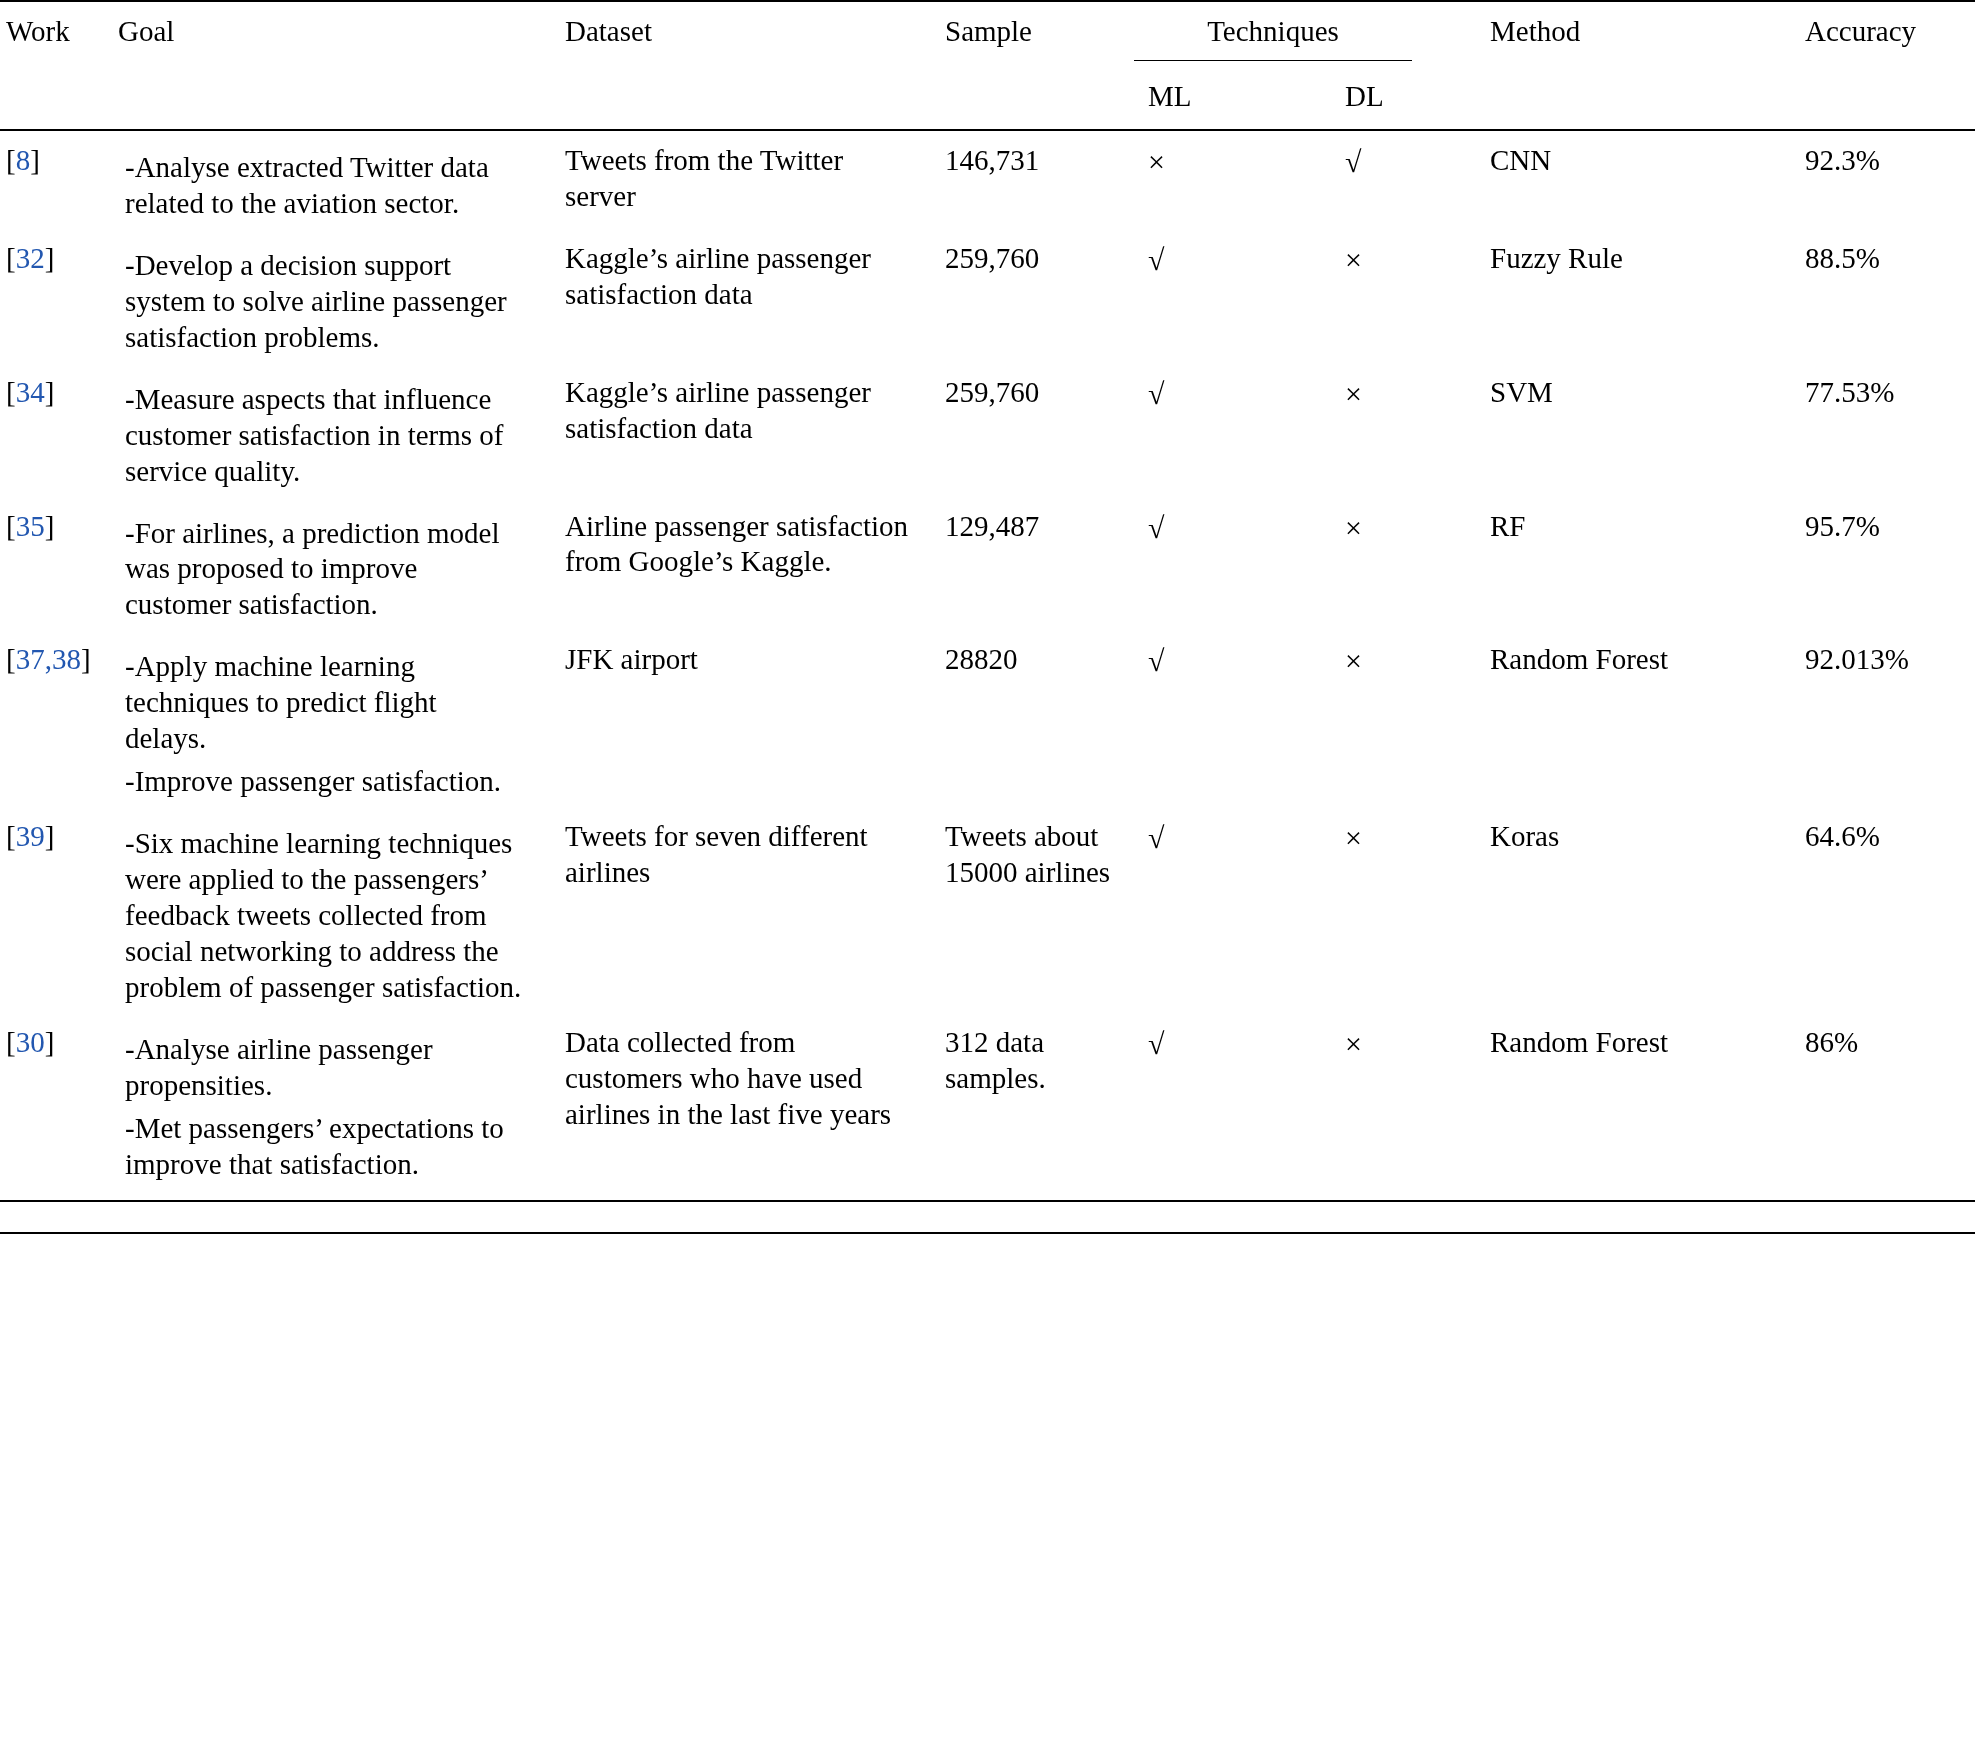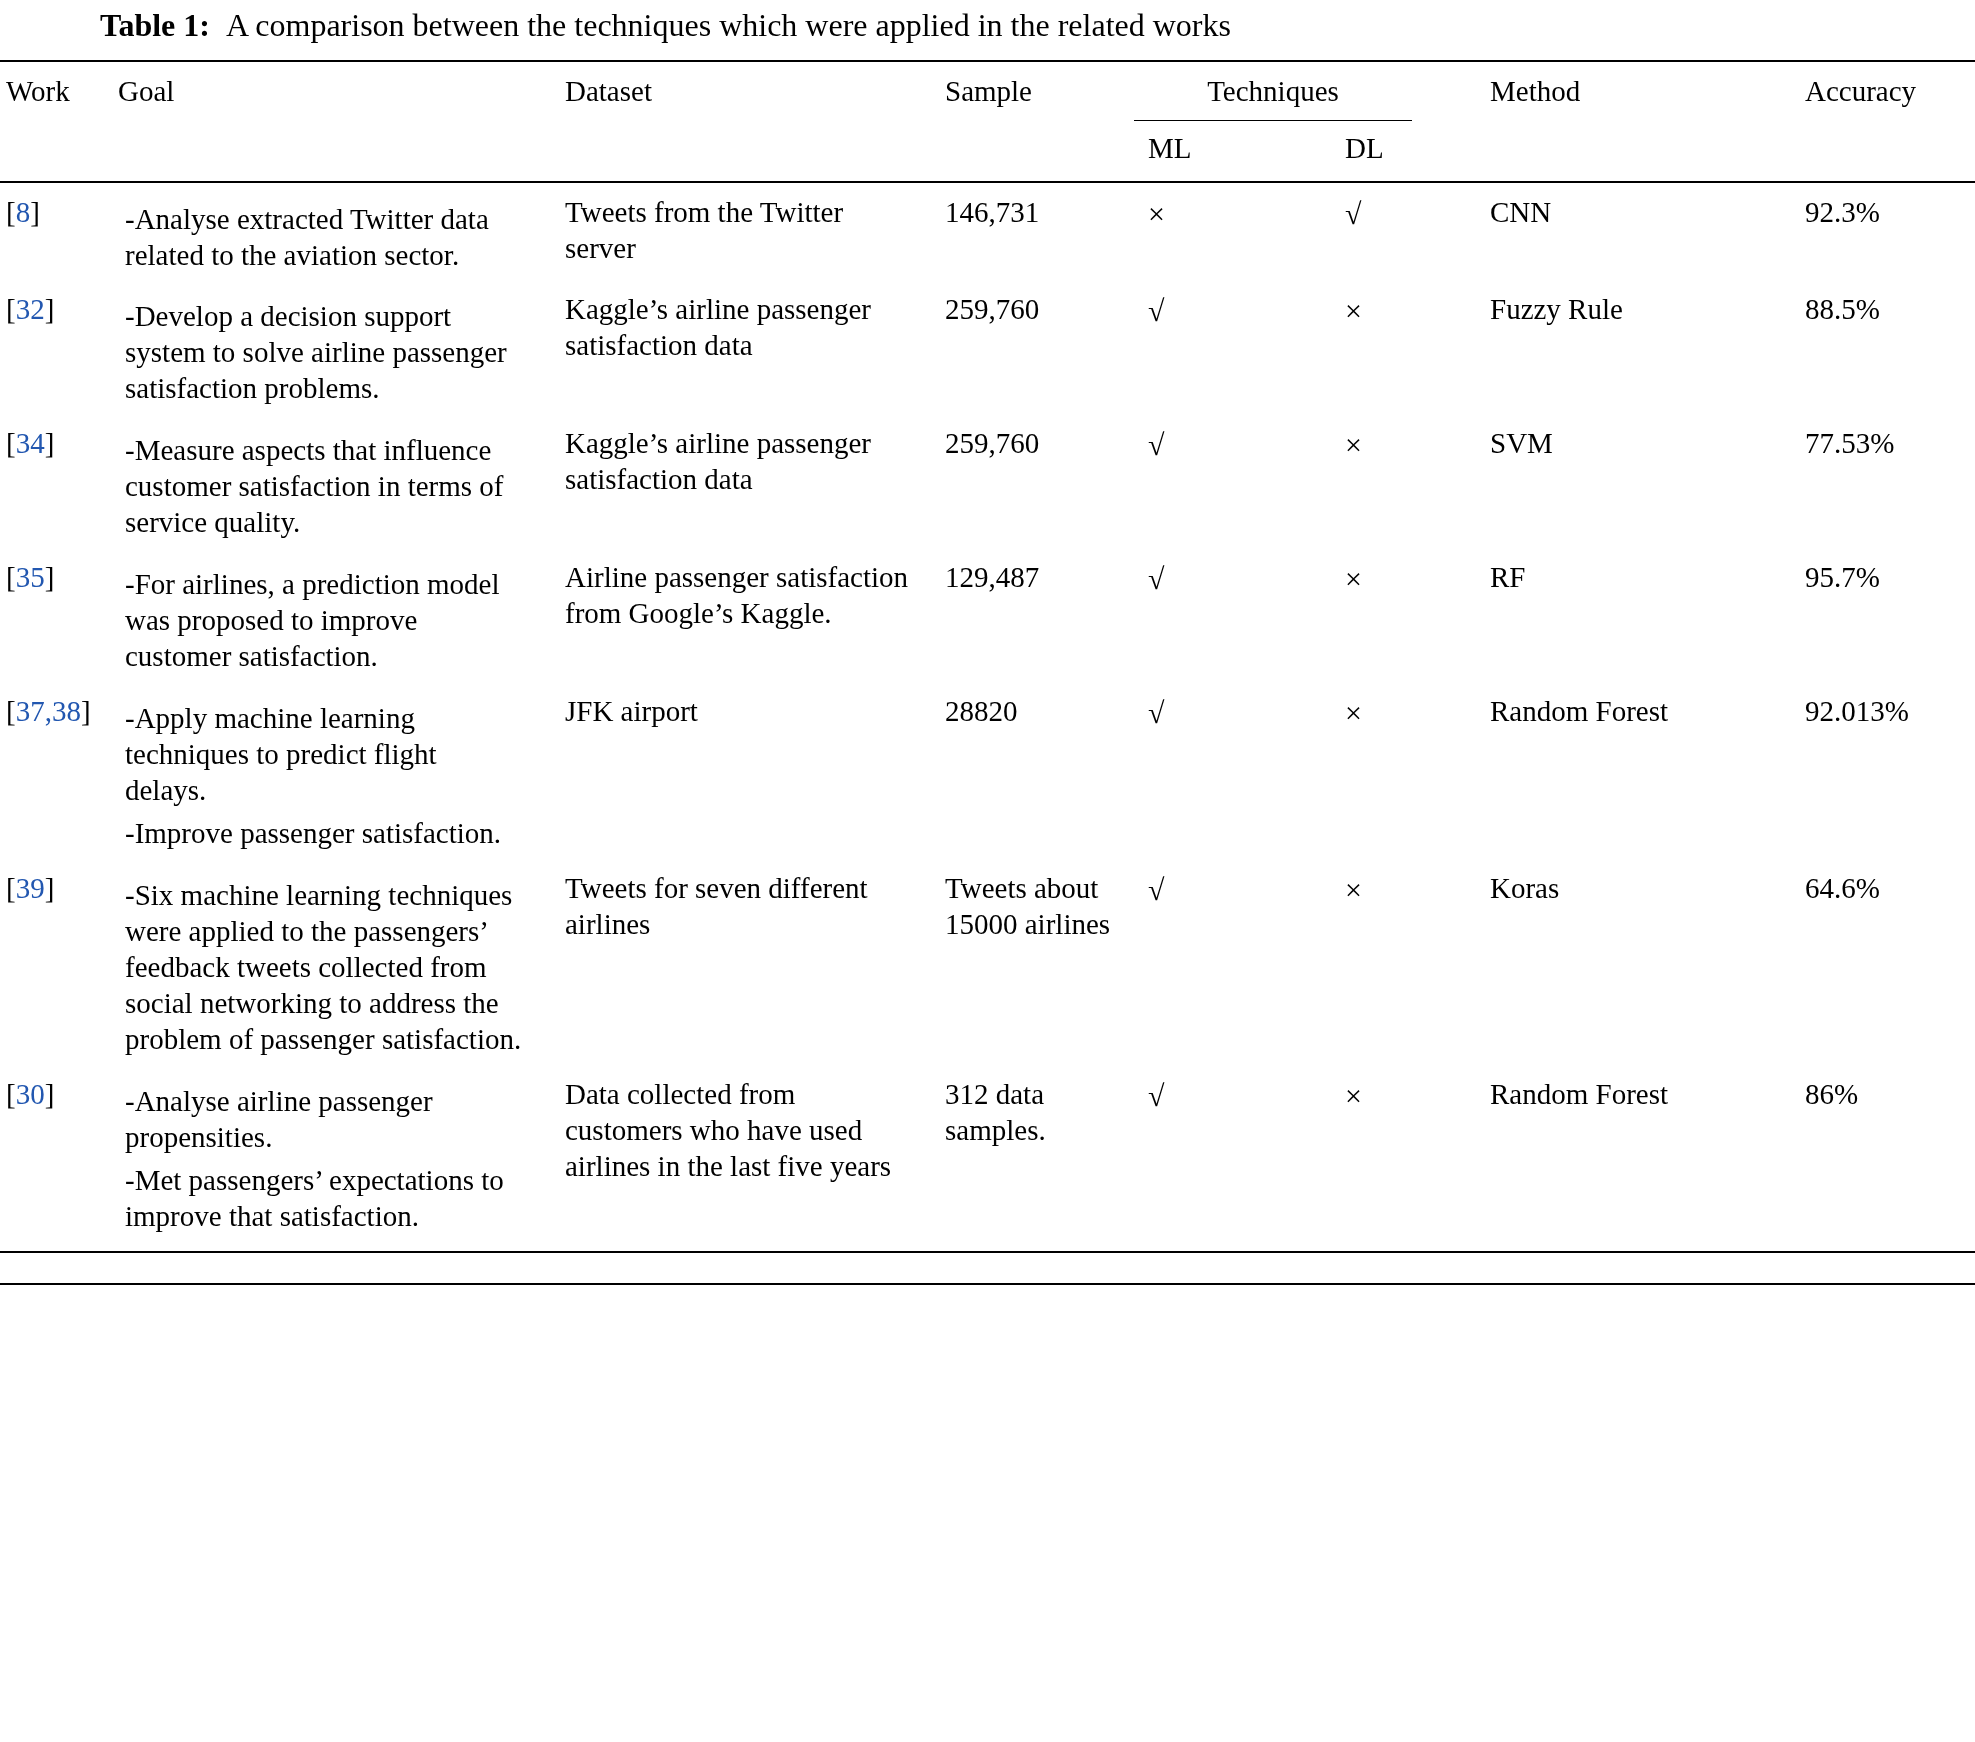"Table 1: A comparison between" div.caption { html: <div> <span>Table 1:</span><span>A comparison between the techniques which were applied in the related works</span> </div> -> none }
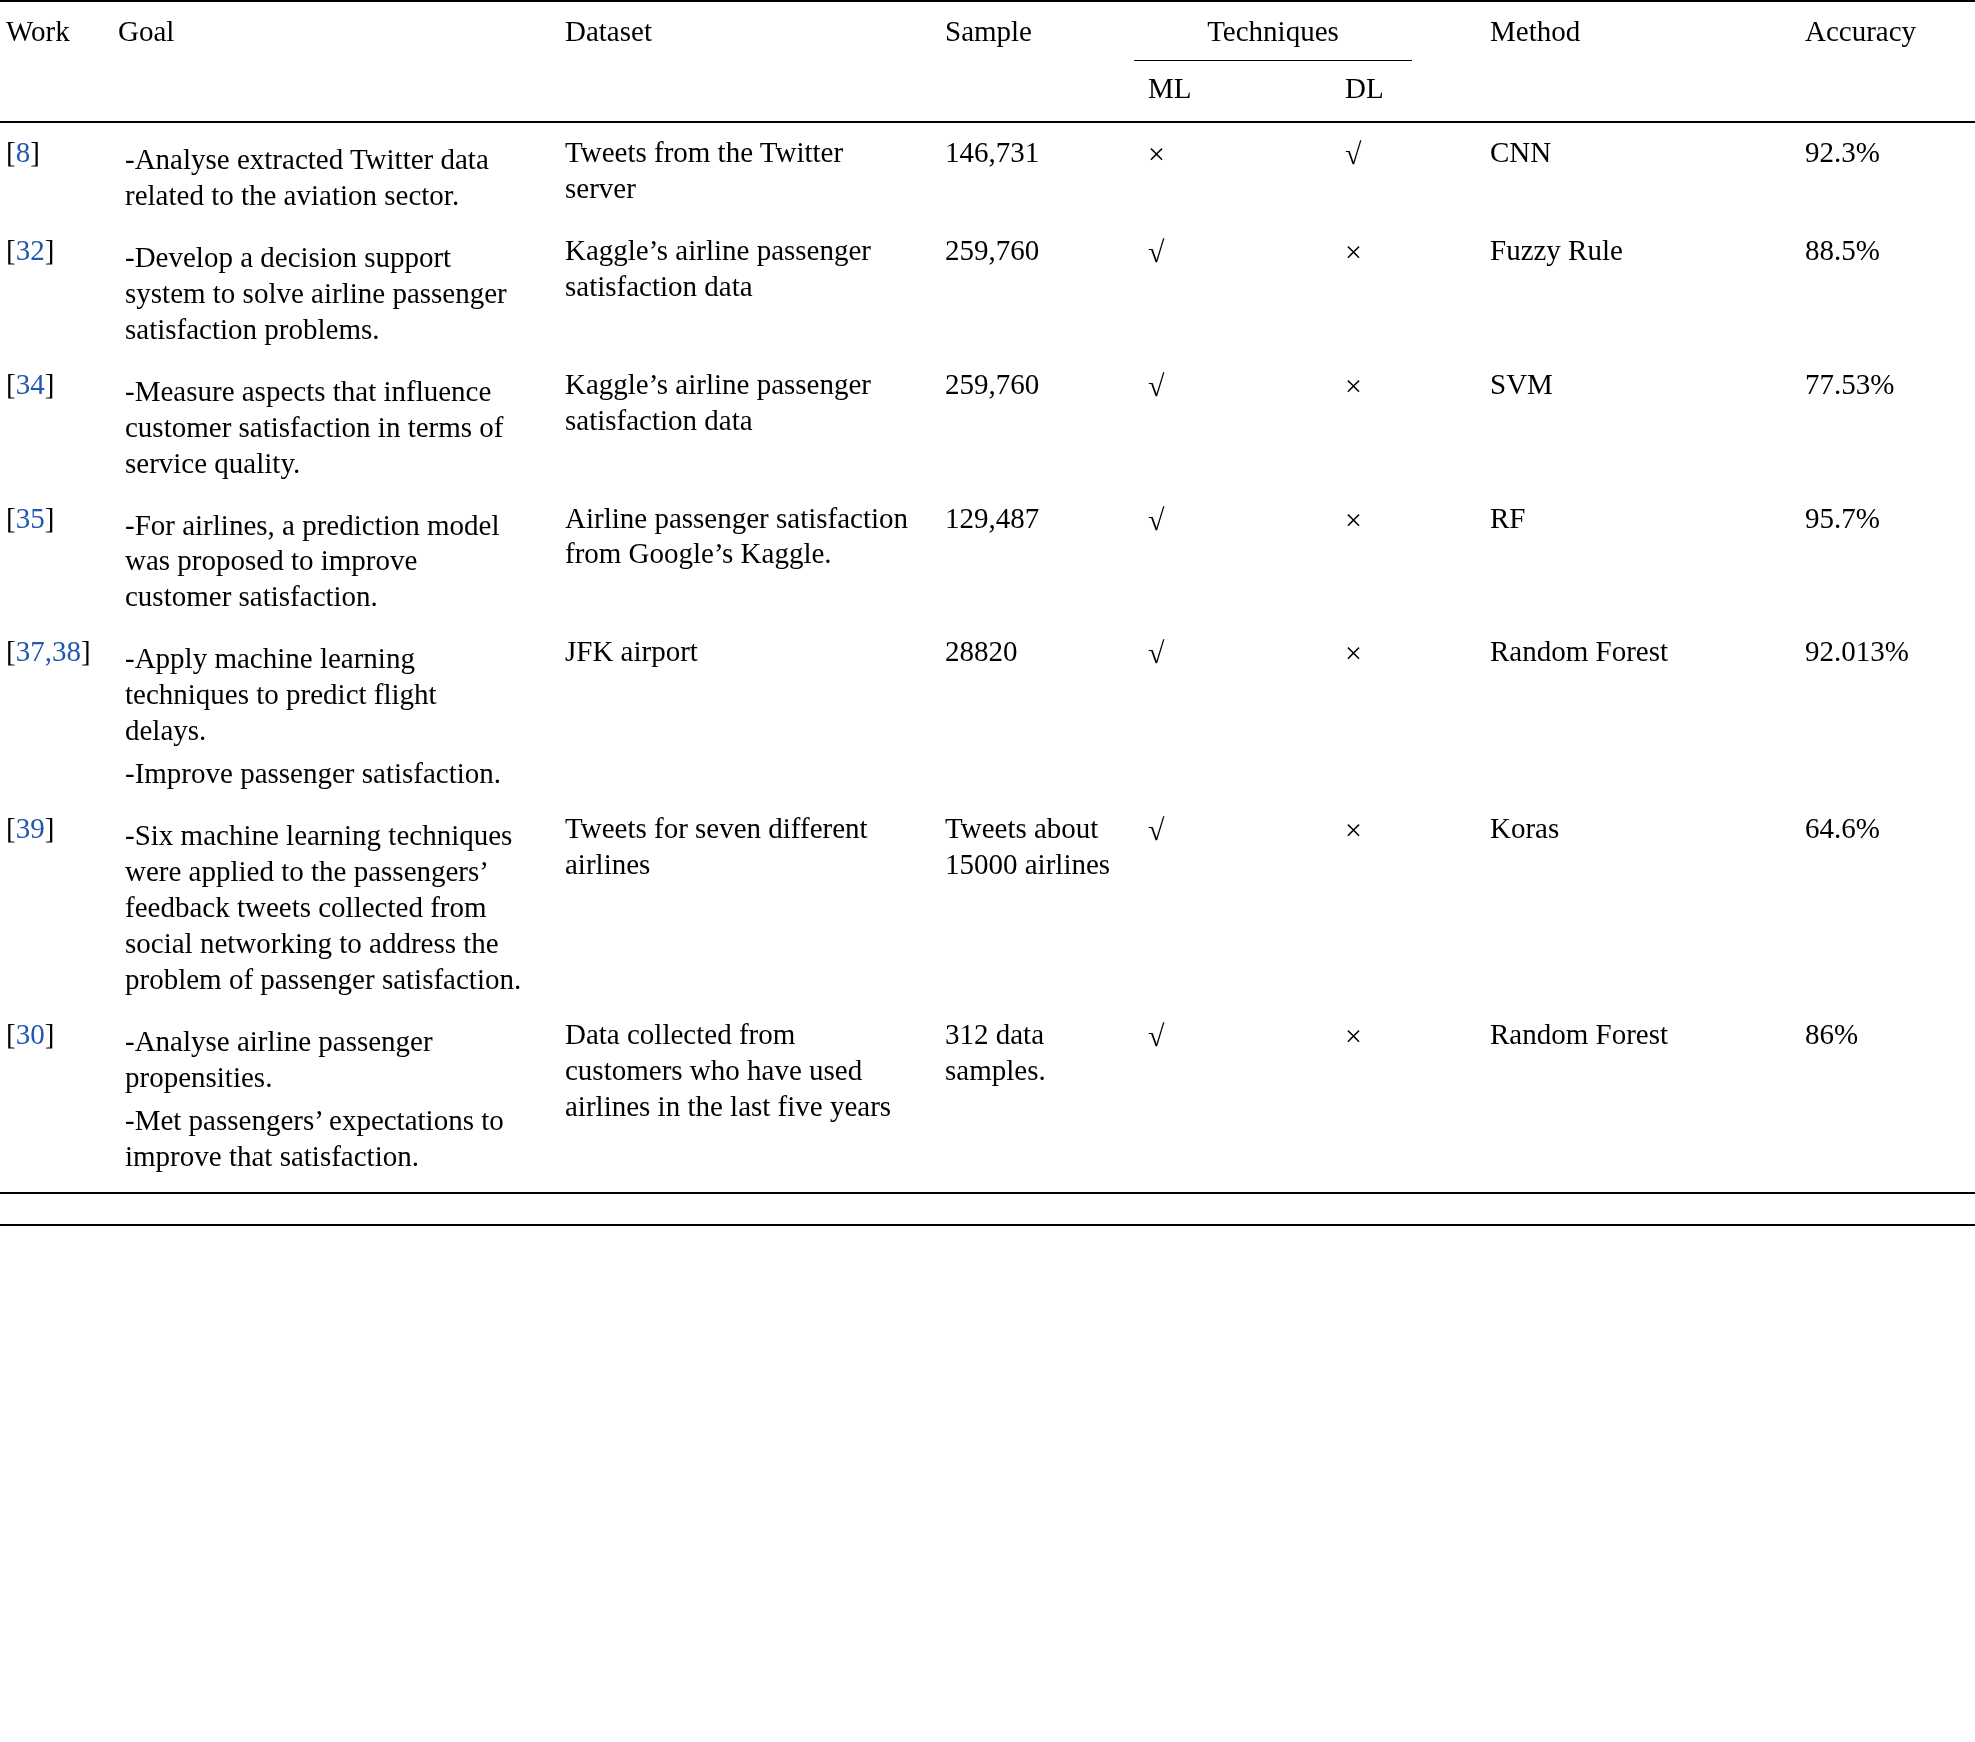"Techniques" .tech-inner { margin: 0 58px 0 4px -> 0 58px 8px 4px }
